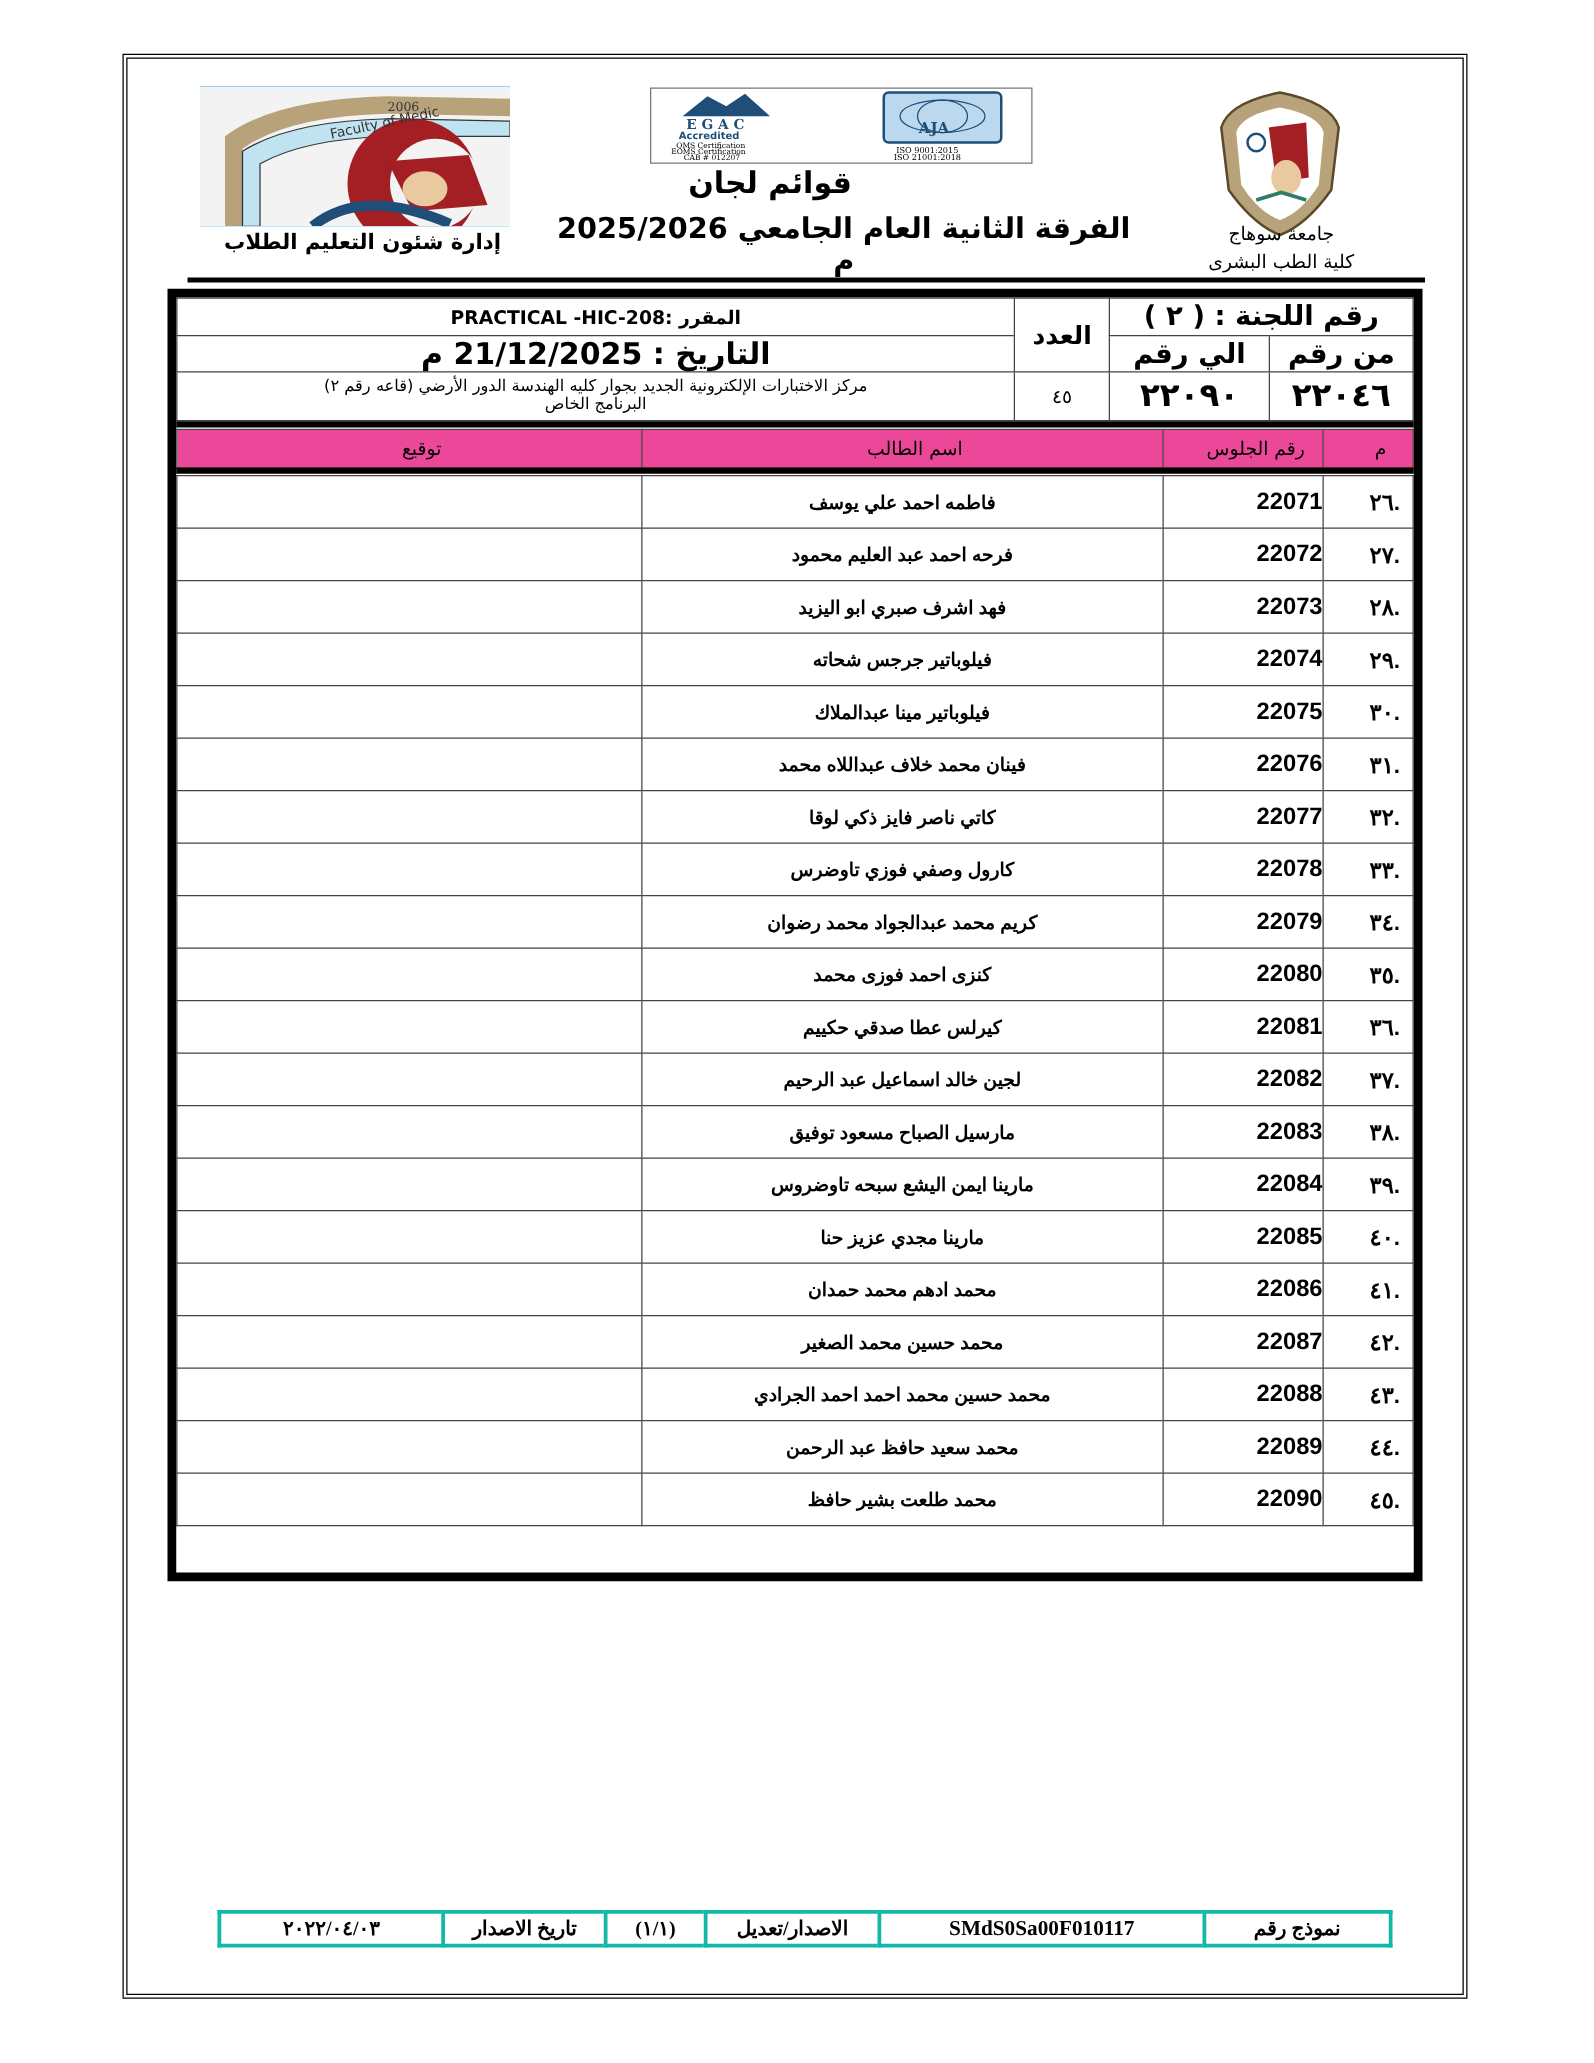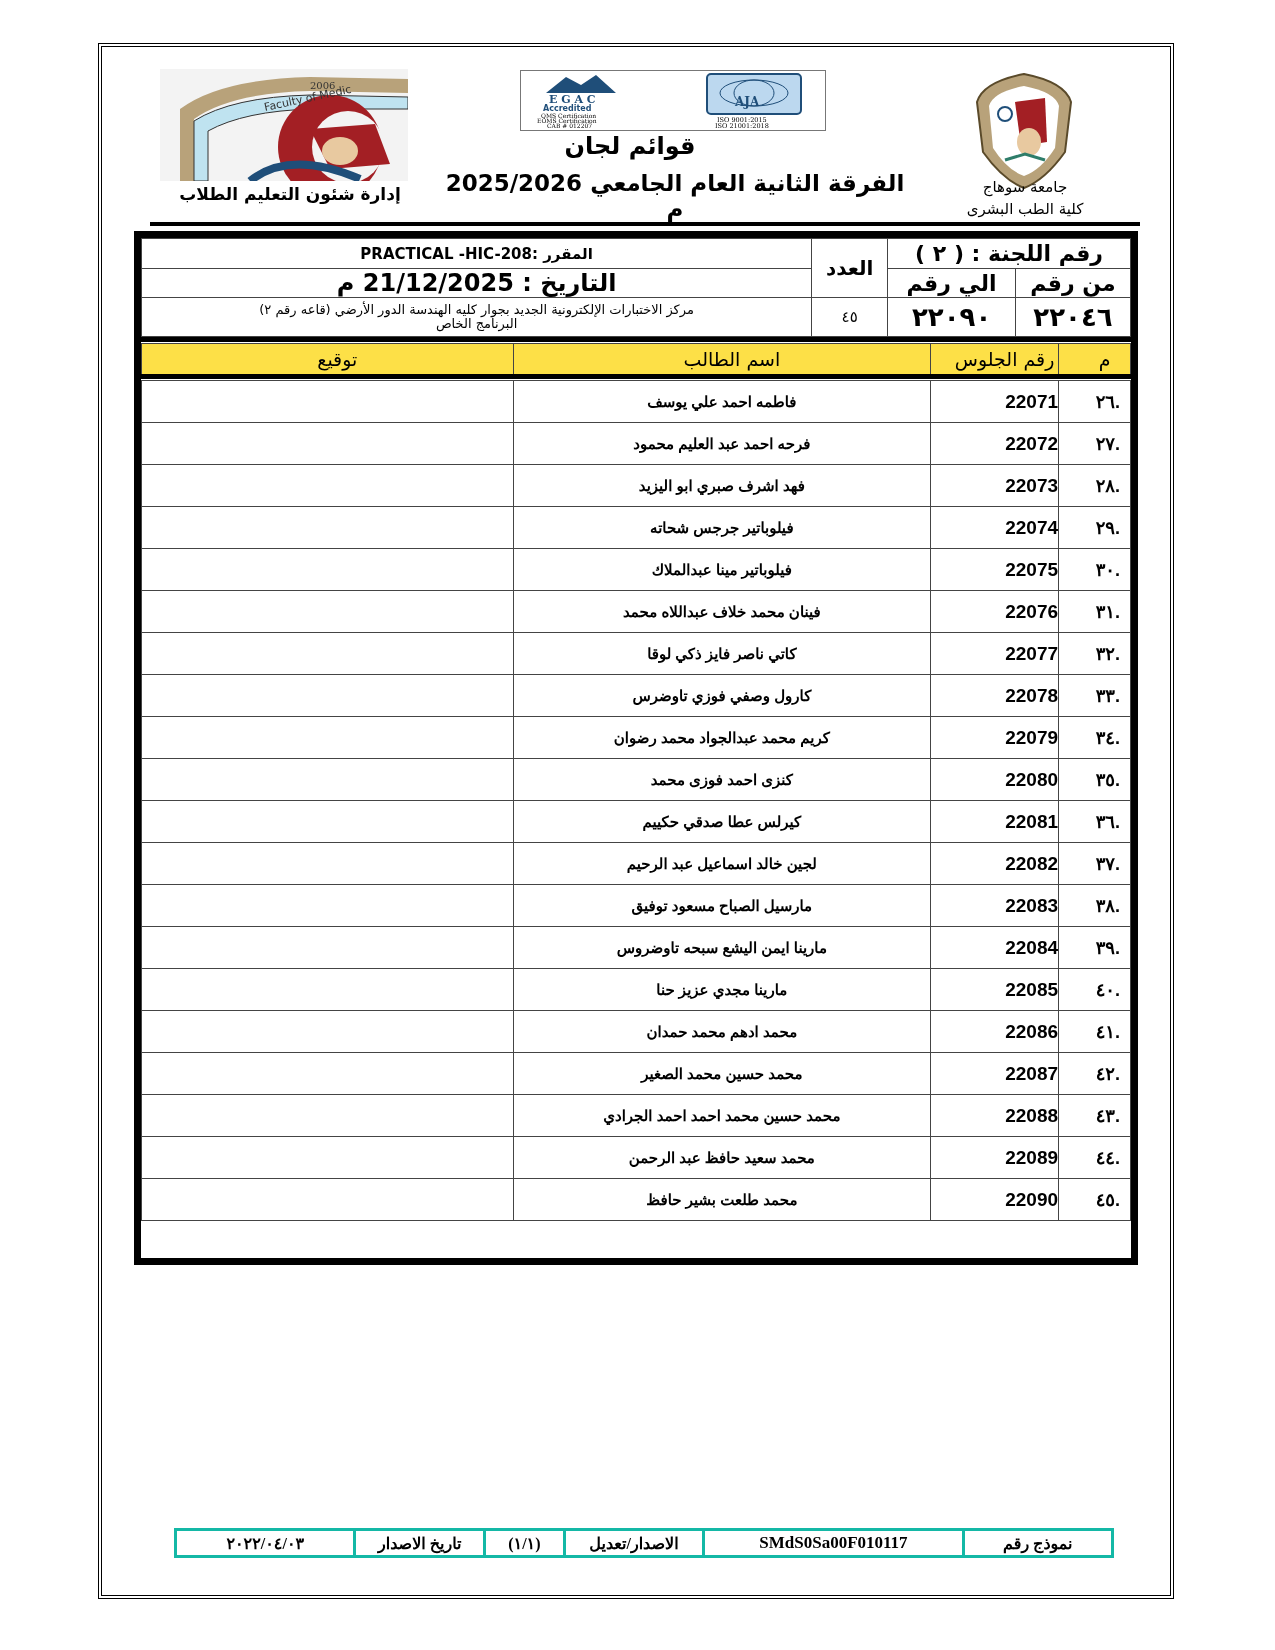"قوائم لجان" .title-main { left: 460px -> 446px }
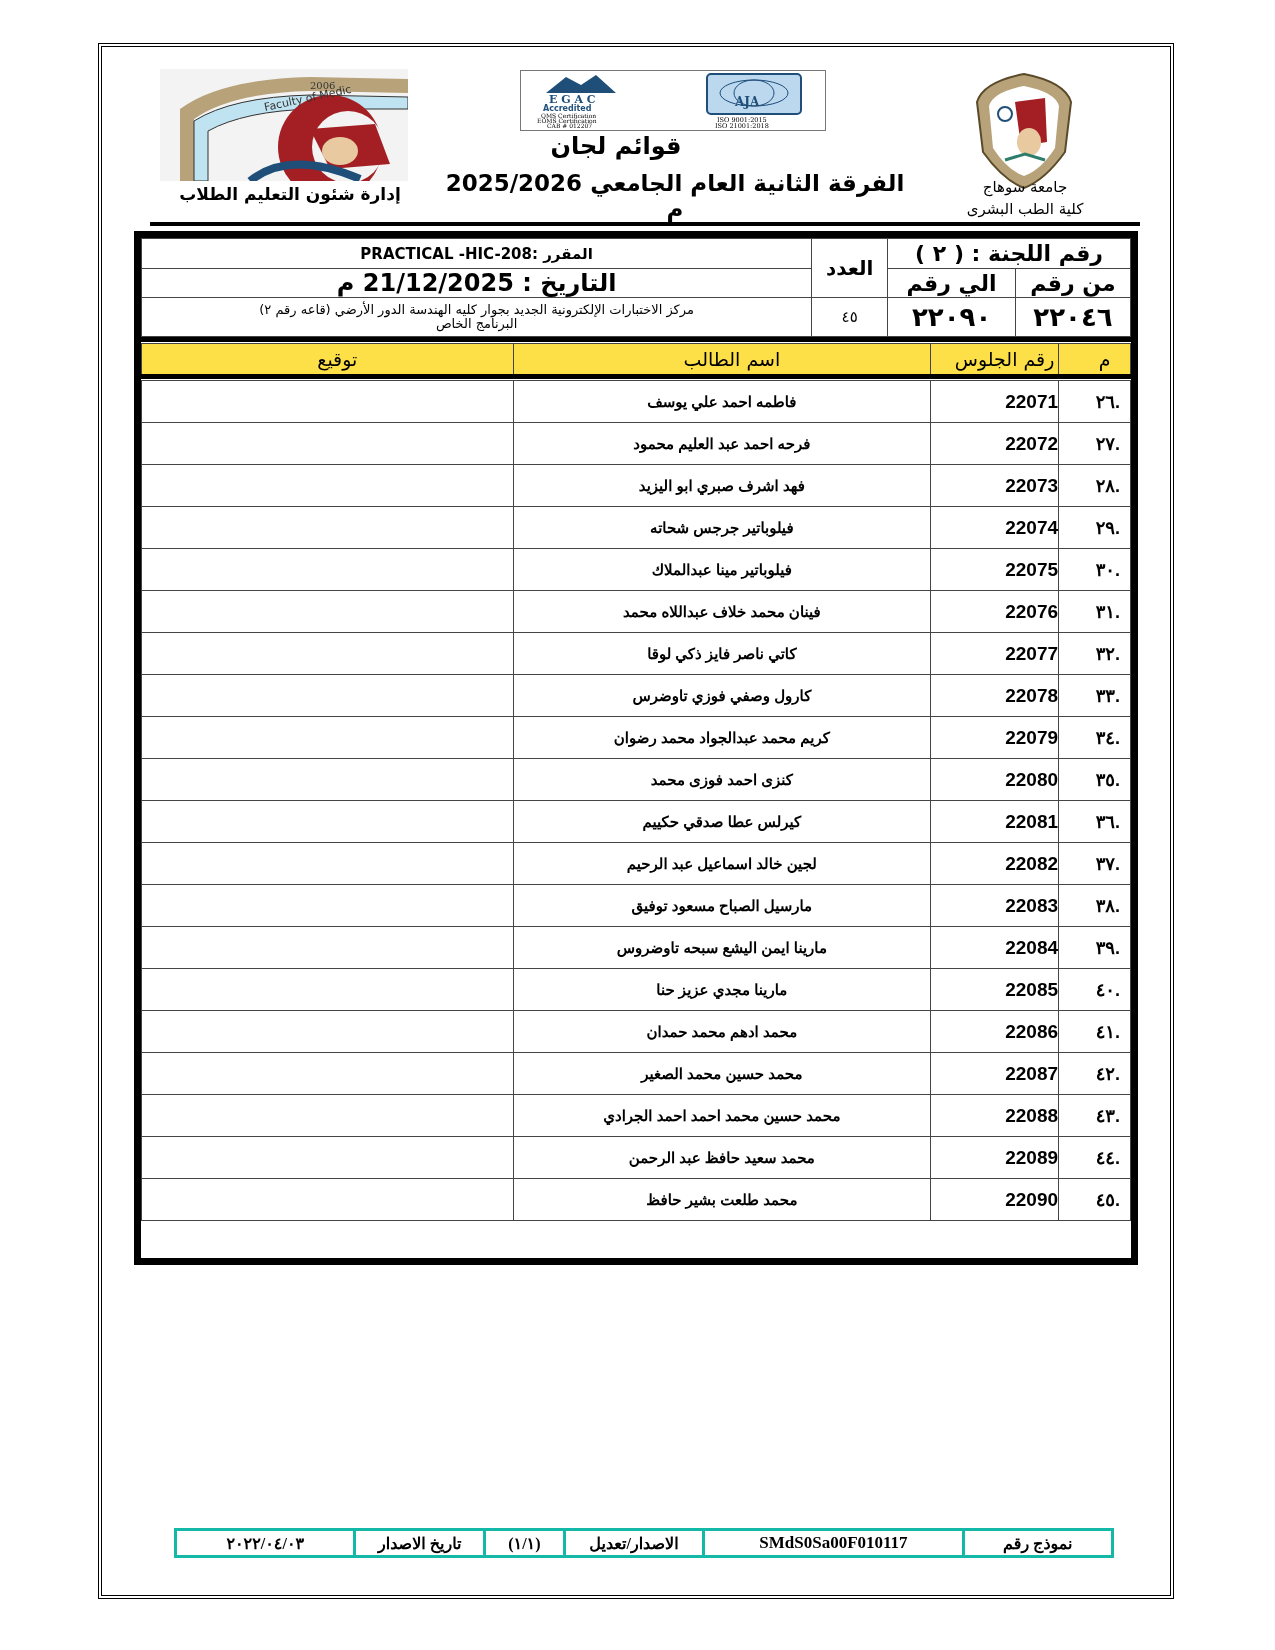"توقيع" .cols td { background: #fde047 -> #ec4899; font-size: 19px -> 15px }
